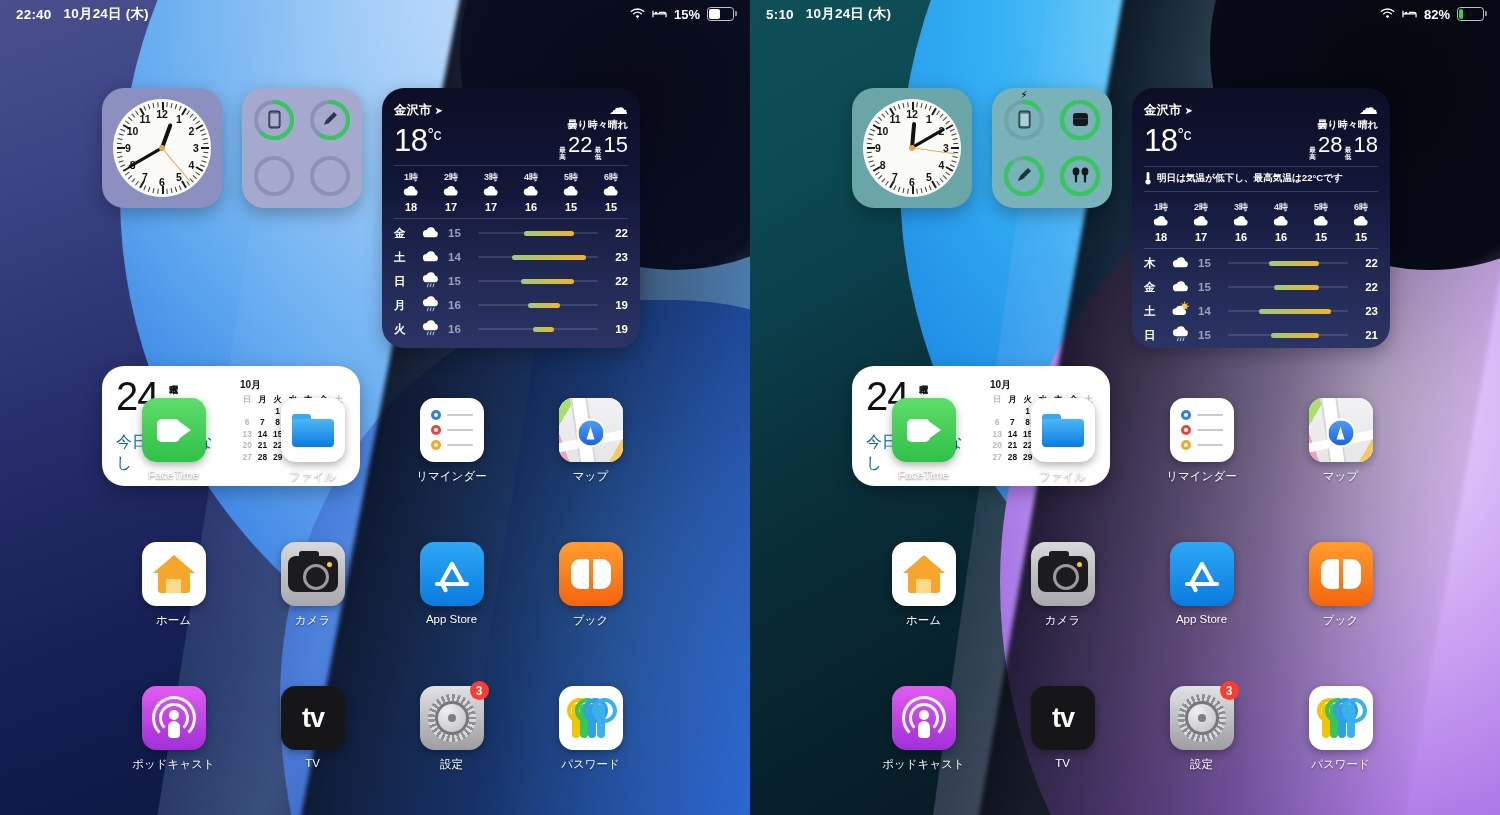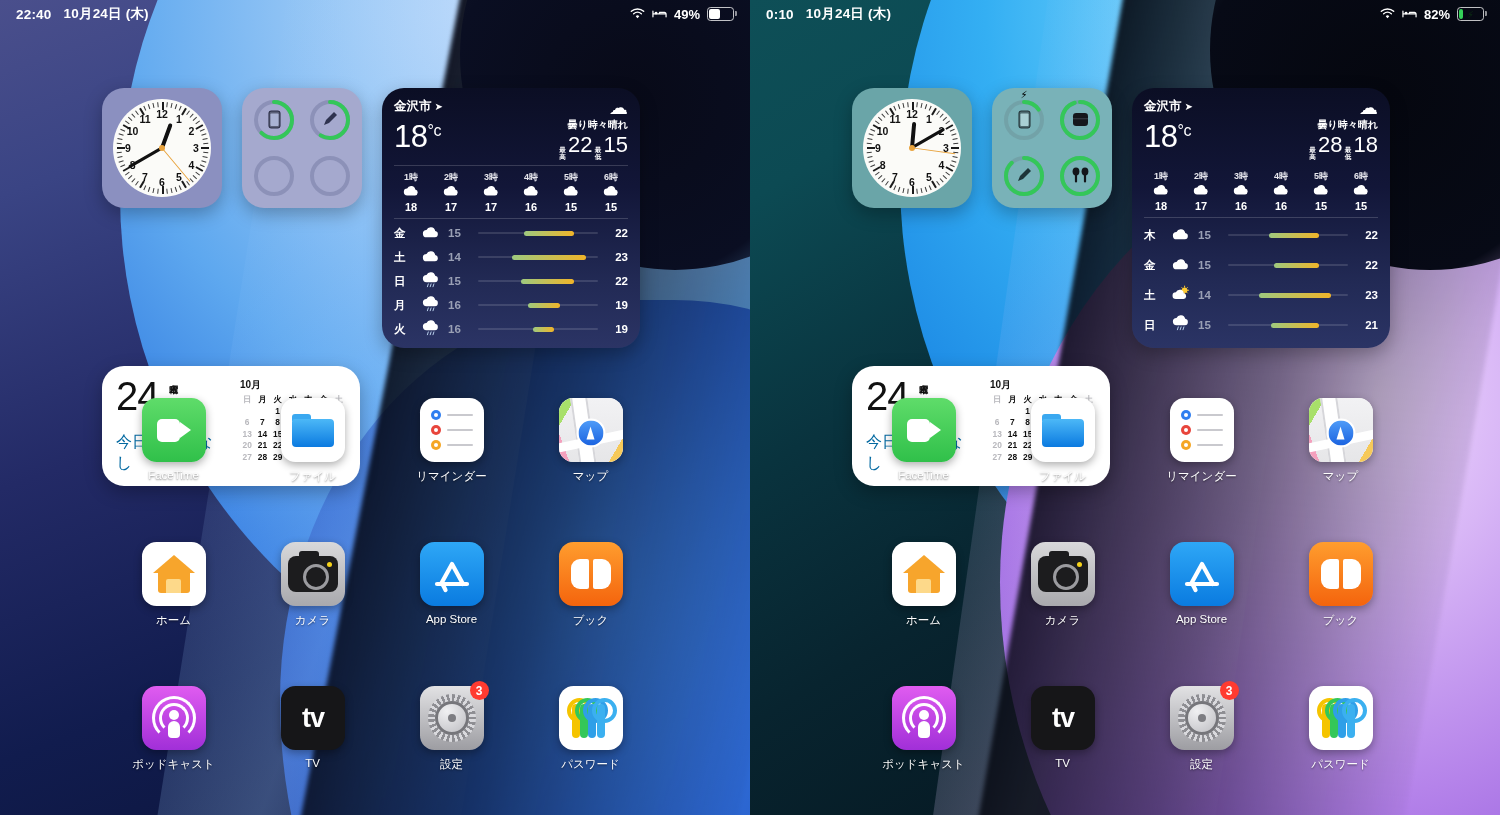"49%" span.pct { text: 49% -> 15% }
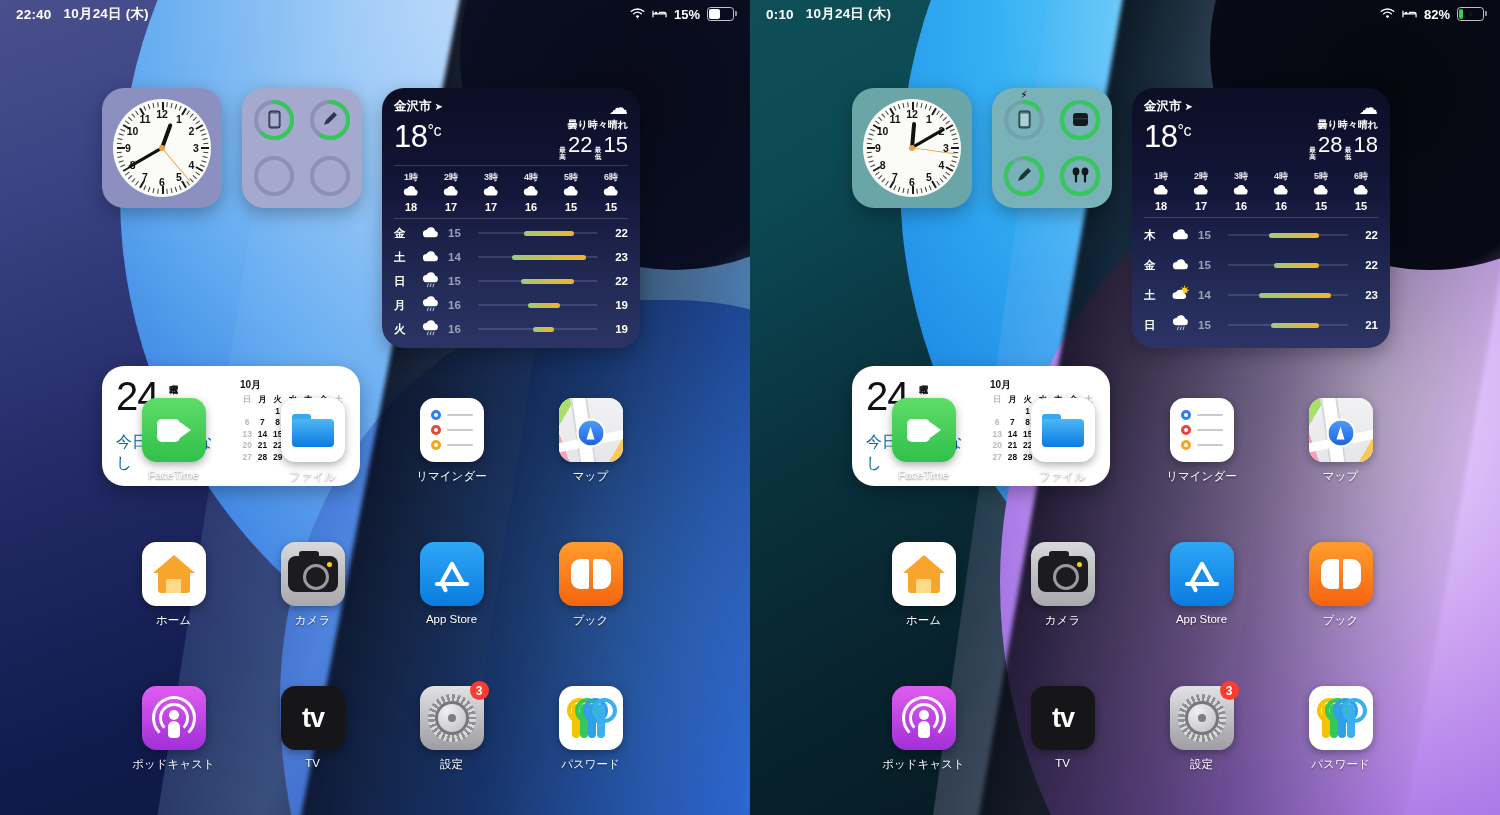"0:10" span { text: 0:10 -> 5:10 }
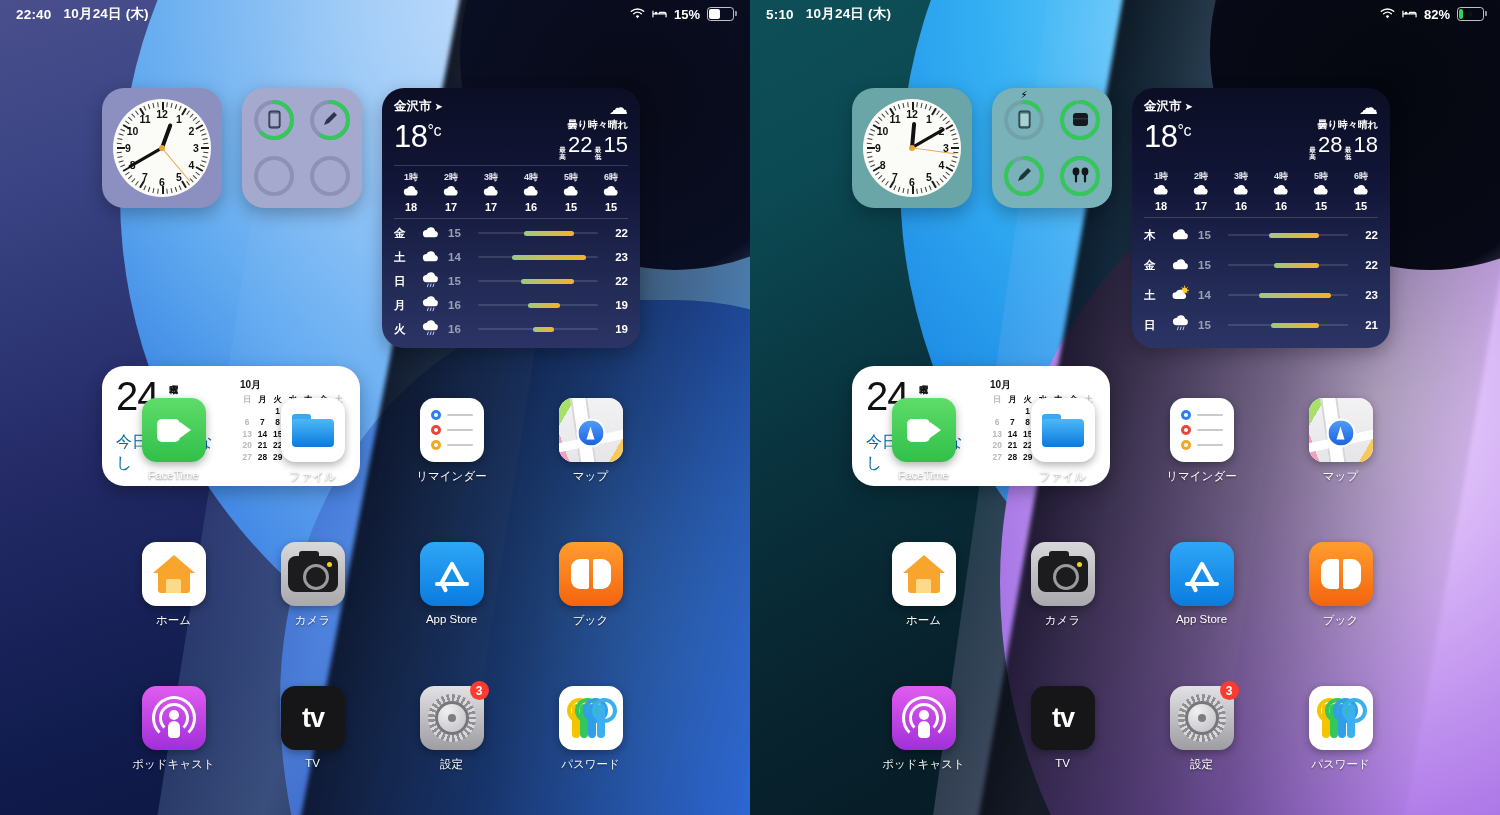"金沢市" .wea-top { align-items: flex-start -> center }
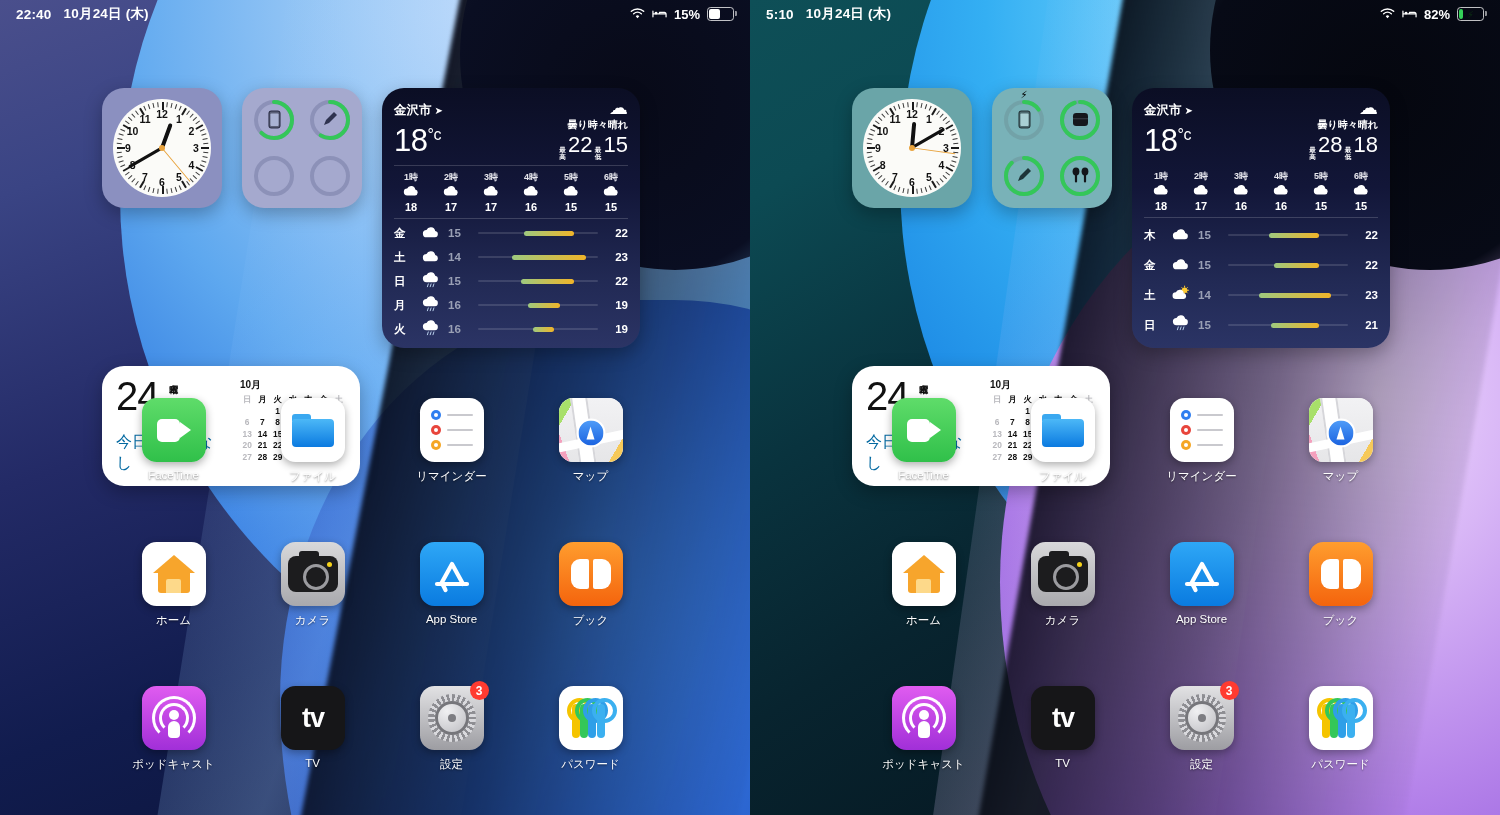"明日は気温が低下し、最高気温は22°Cです" div.wea-alert { html: none -> <div> <span> <svg> <rect></rect> <circle></circle> </svg> </span> <span>明日は気温が低下し、最高気温は22°Cです</span> </div> }
